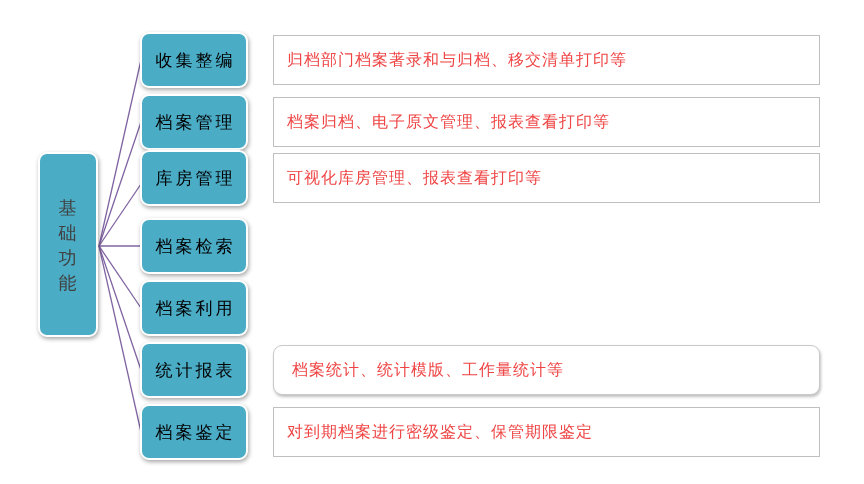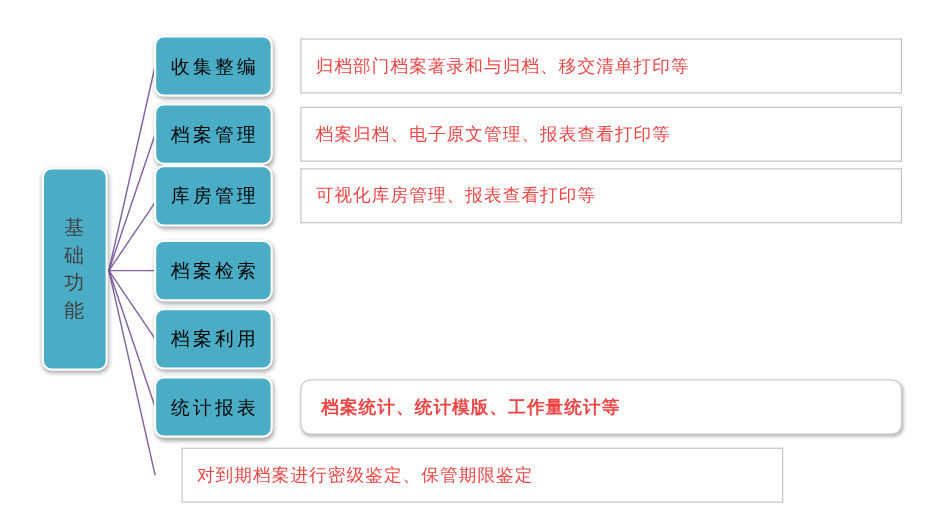"档案统计、统计模版、工作量统计等" .row:nth-child(6) .desc { font-weight: bold -> none }
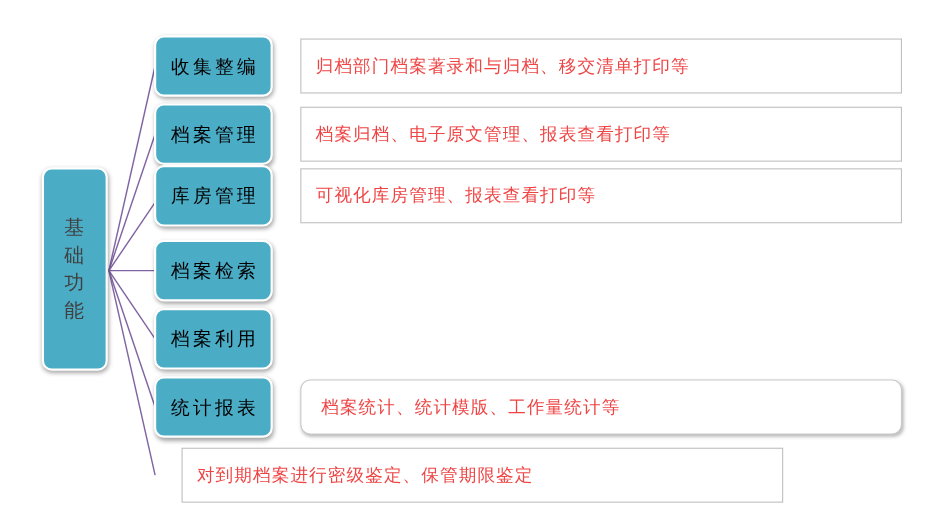"档案鉴定" div.node { html: none -> <div>档案鉴定</div> }
